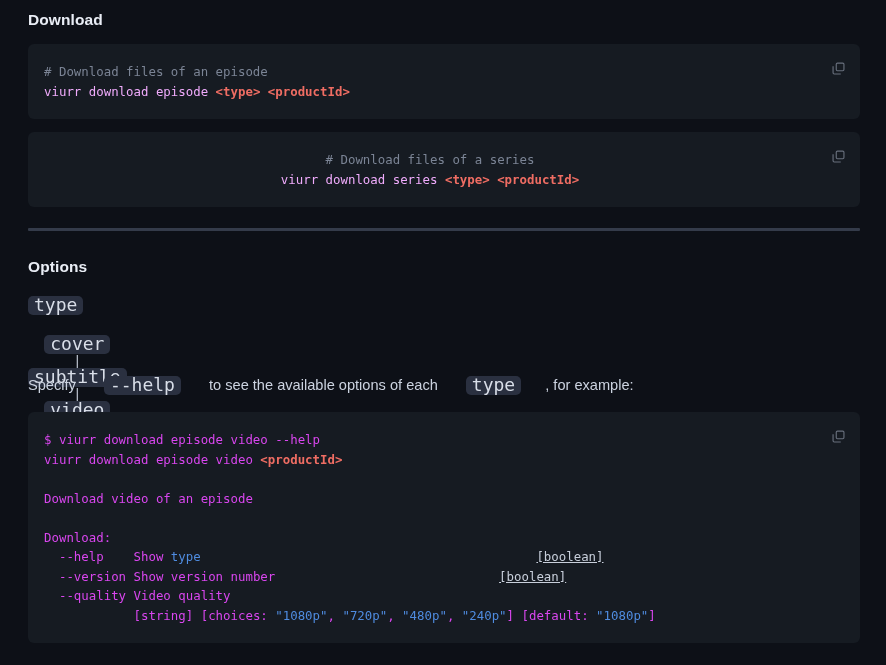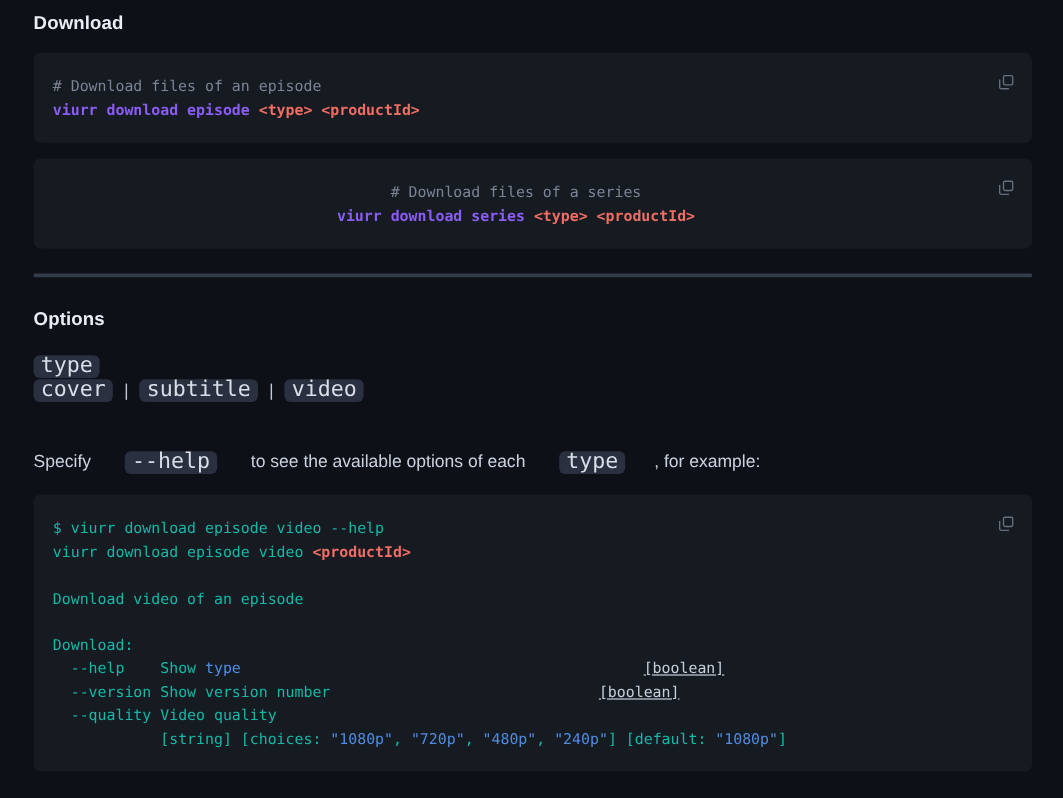"viurr download episode" .tok-cmd { color: #8b5cf6 -> #f0abfc; font-weight: bold -> normal }
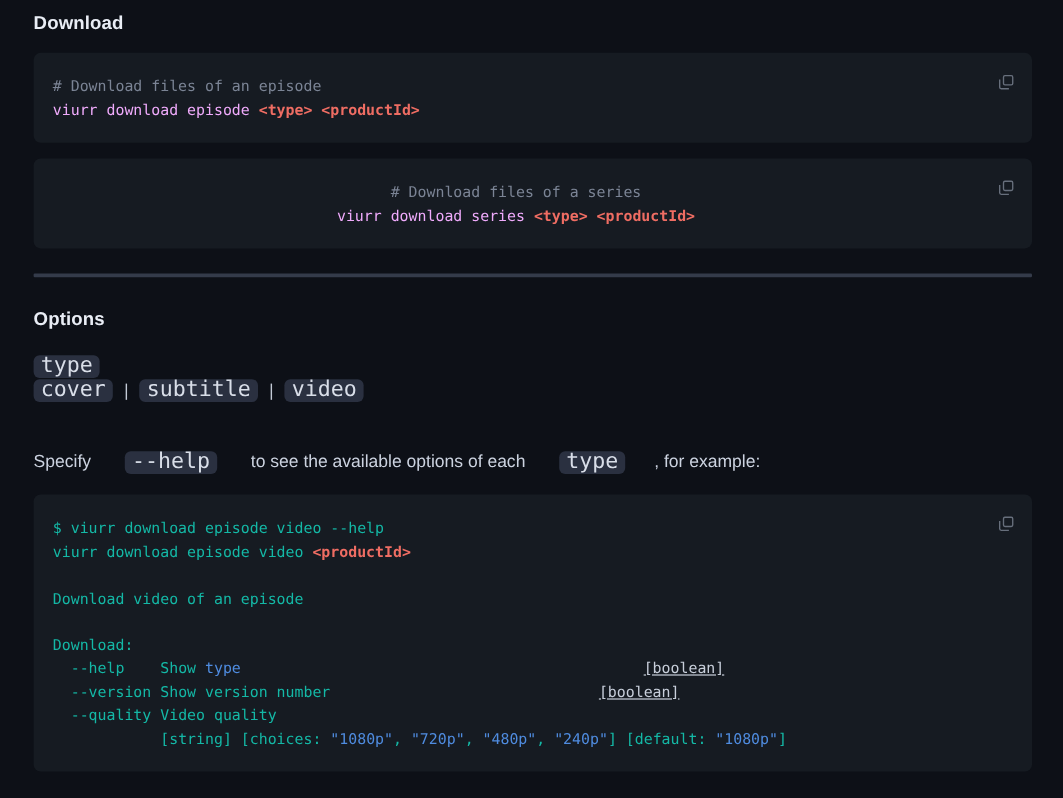"cover" .chip-row-values { flex-direction: none -> column; top: 316px -> 335px }
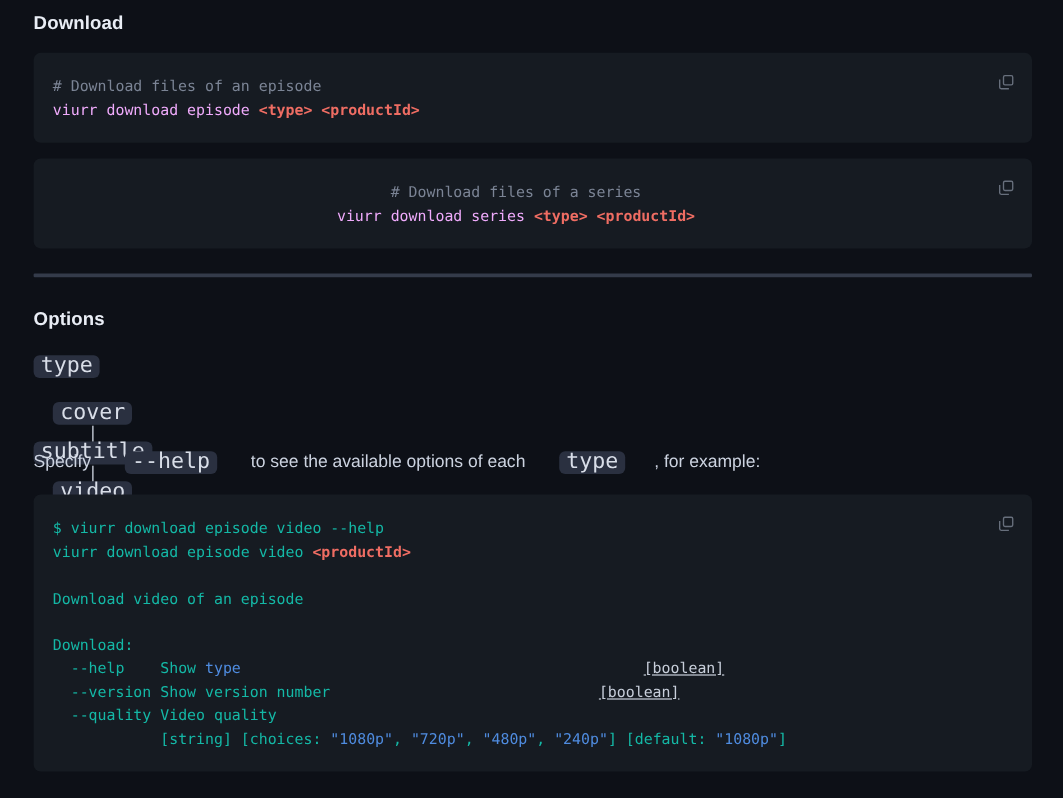"$ viurr download episode video" .tok-plain { color: #14b8a6 -> #d946ef }
